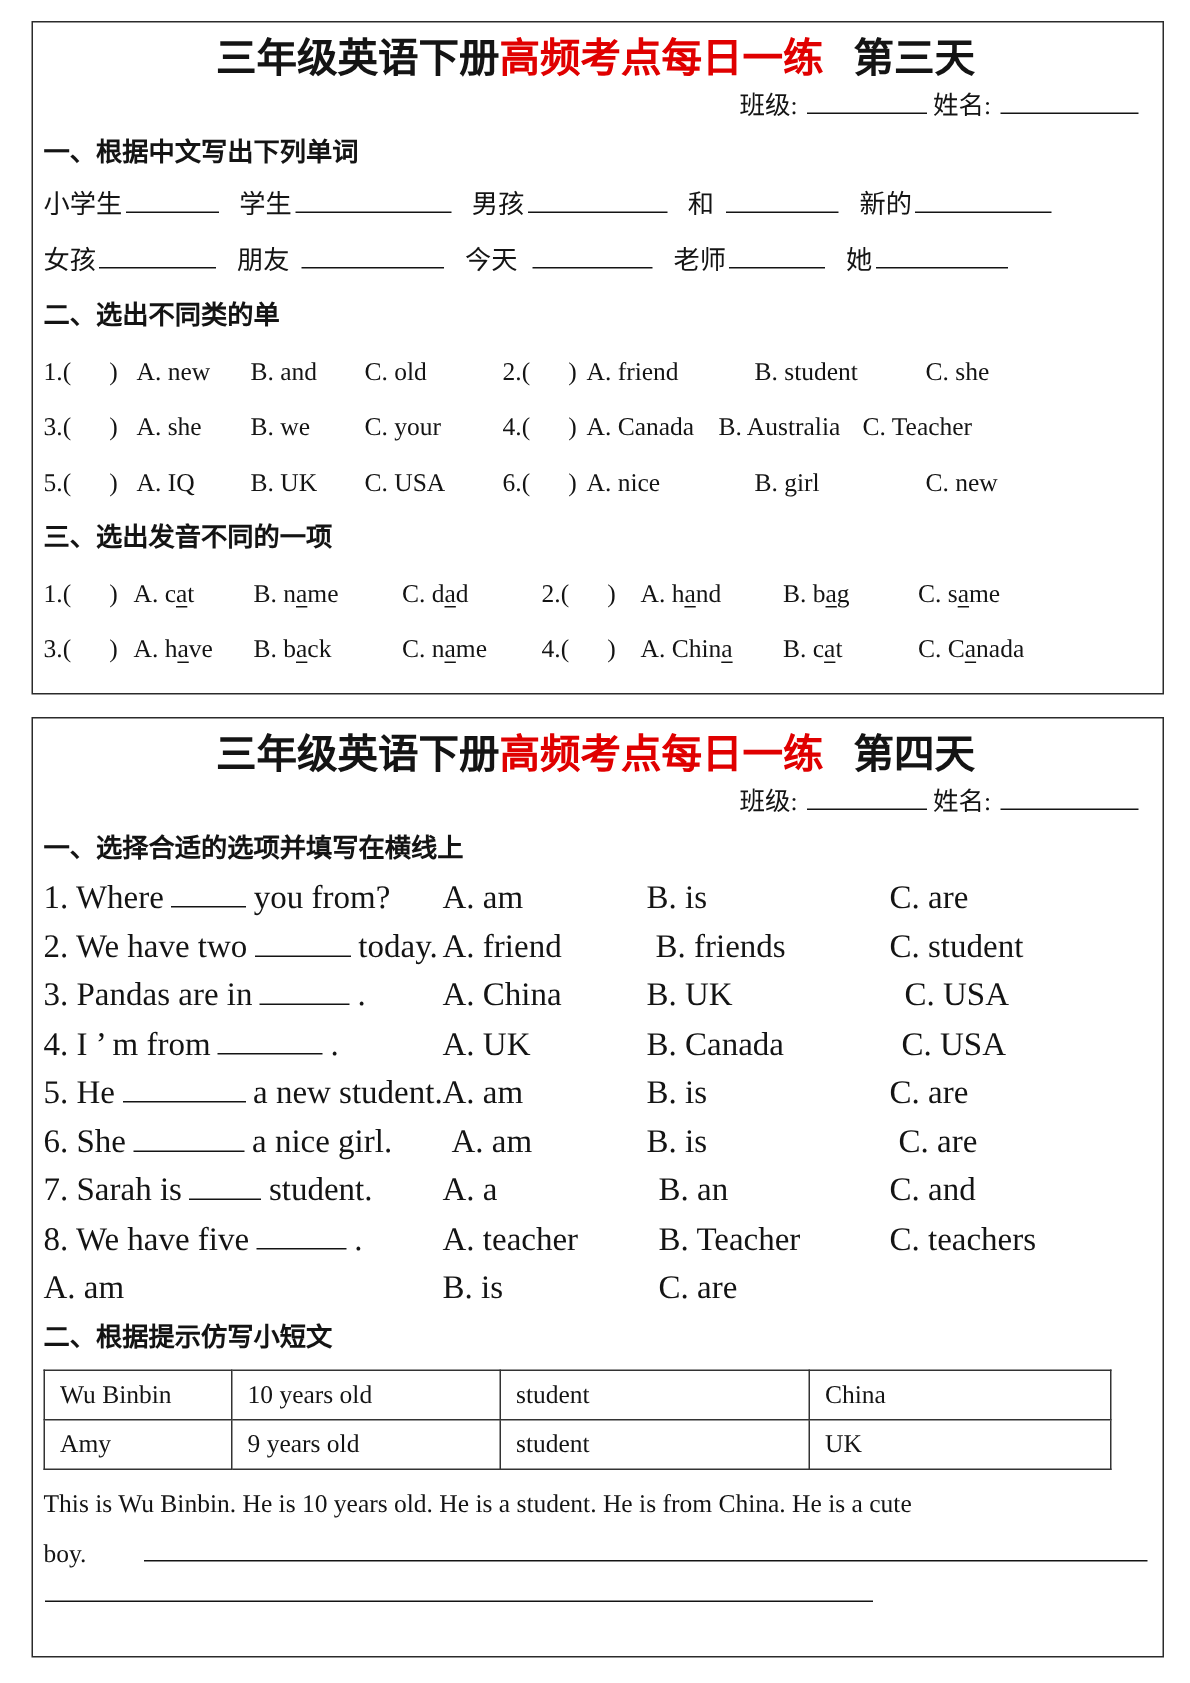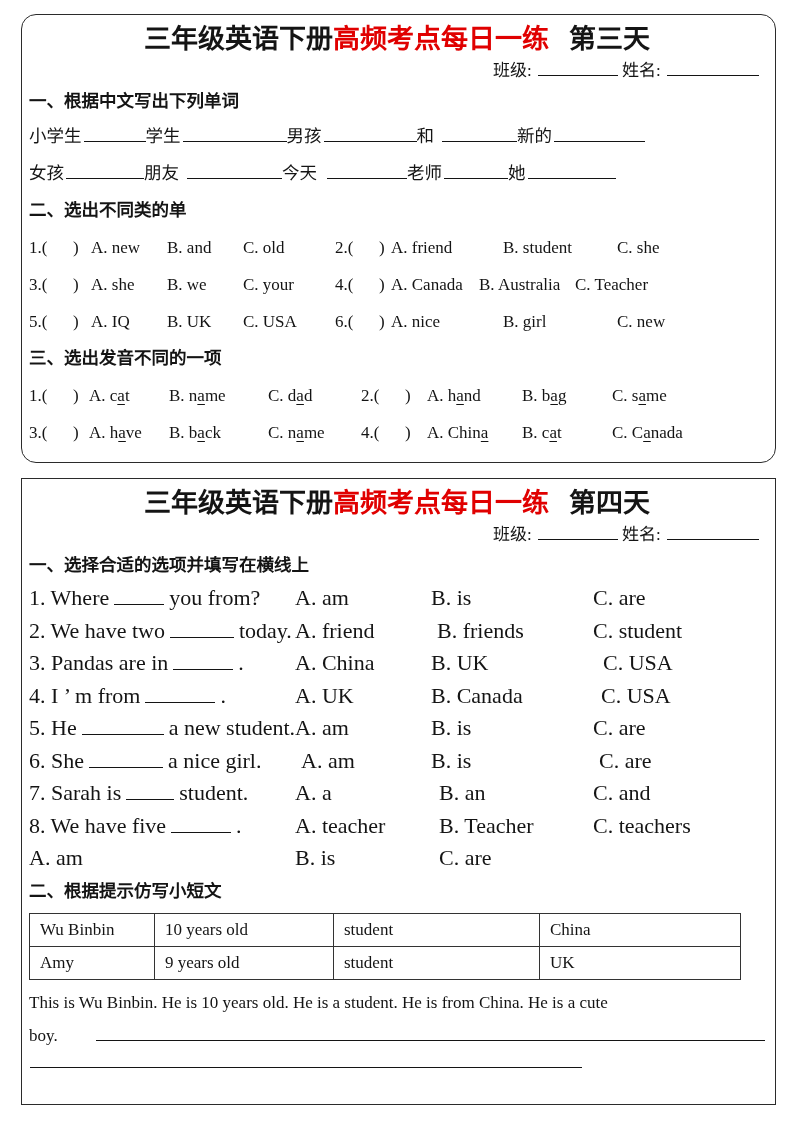"三年级英语下册高频考点每日一练 第三天" .sheet1 { border-radius: 15px -> none }
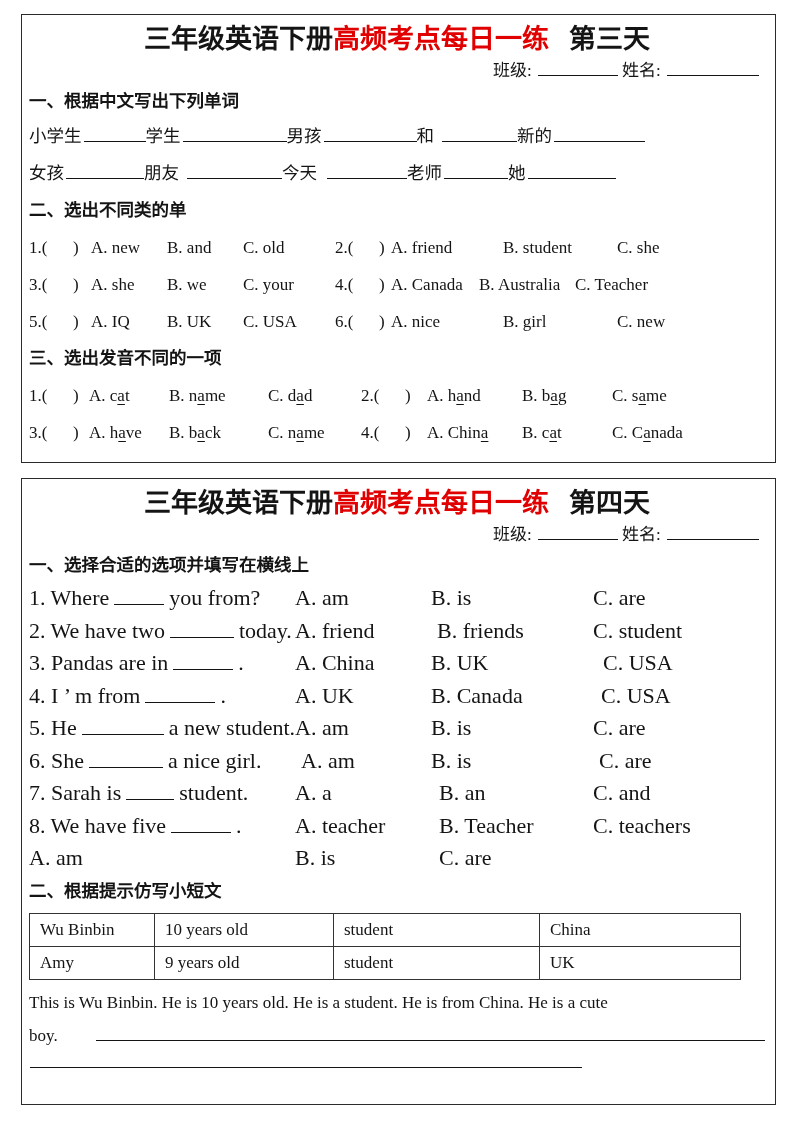"小学生" .vocab { gap: none -> 14px }
